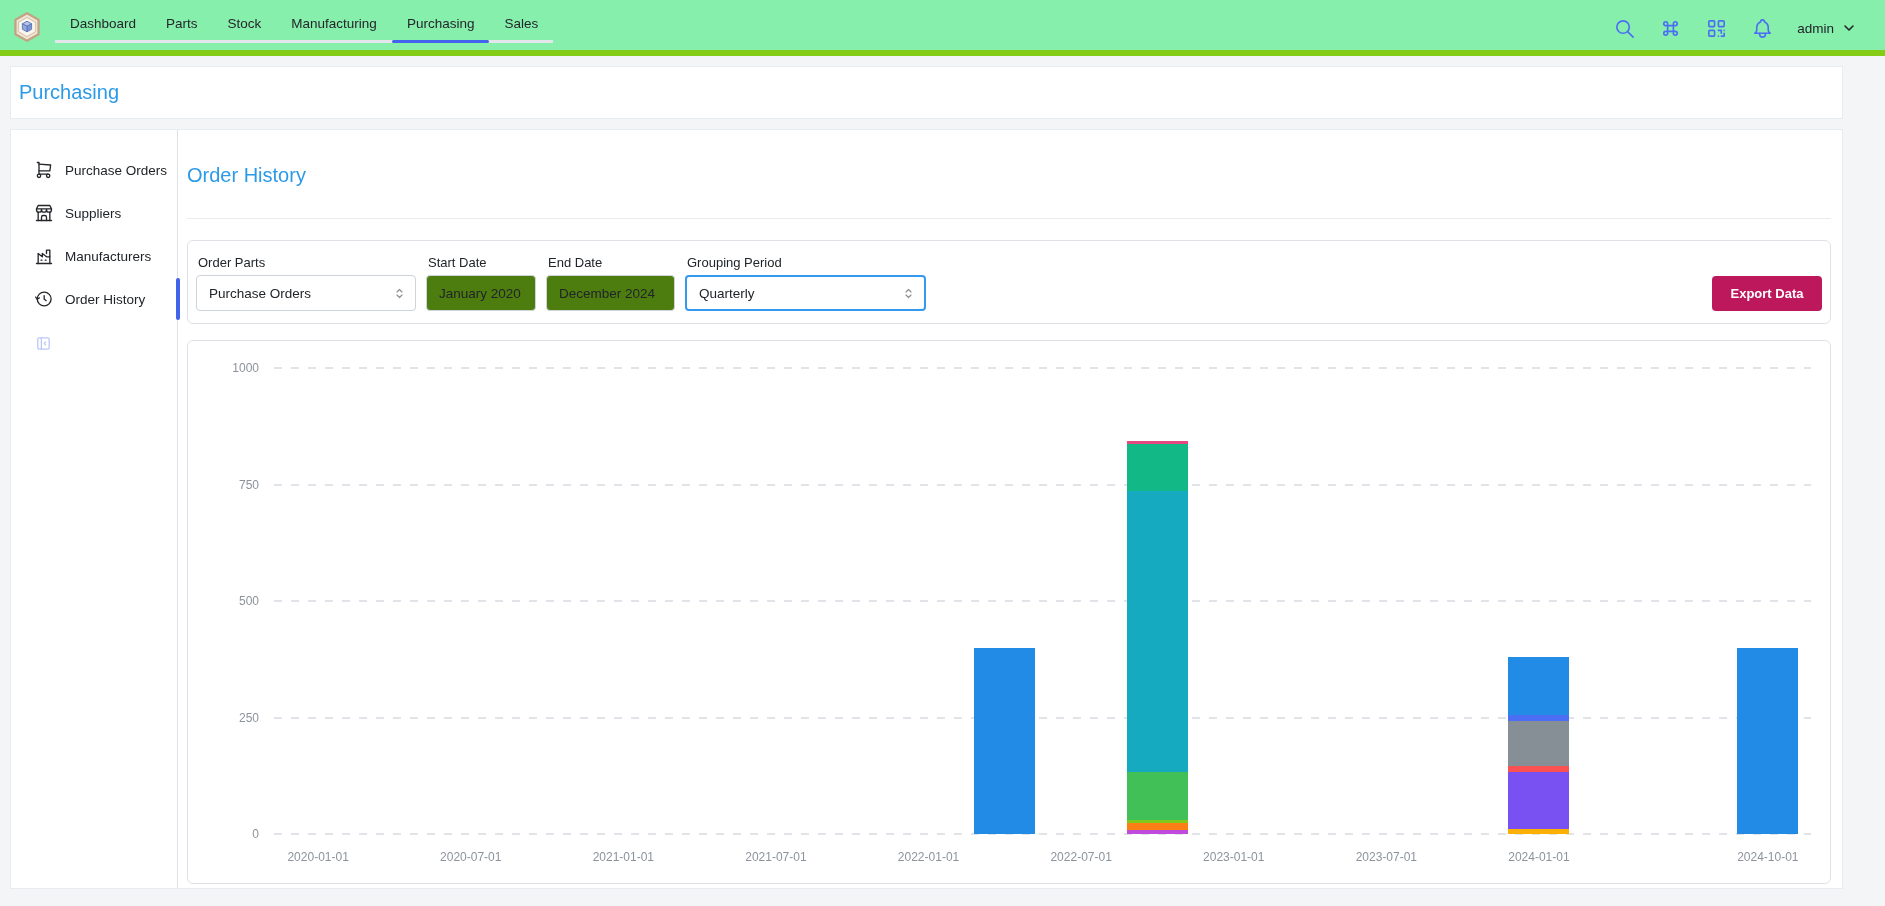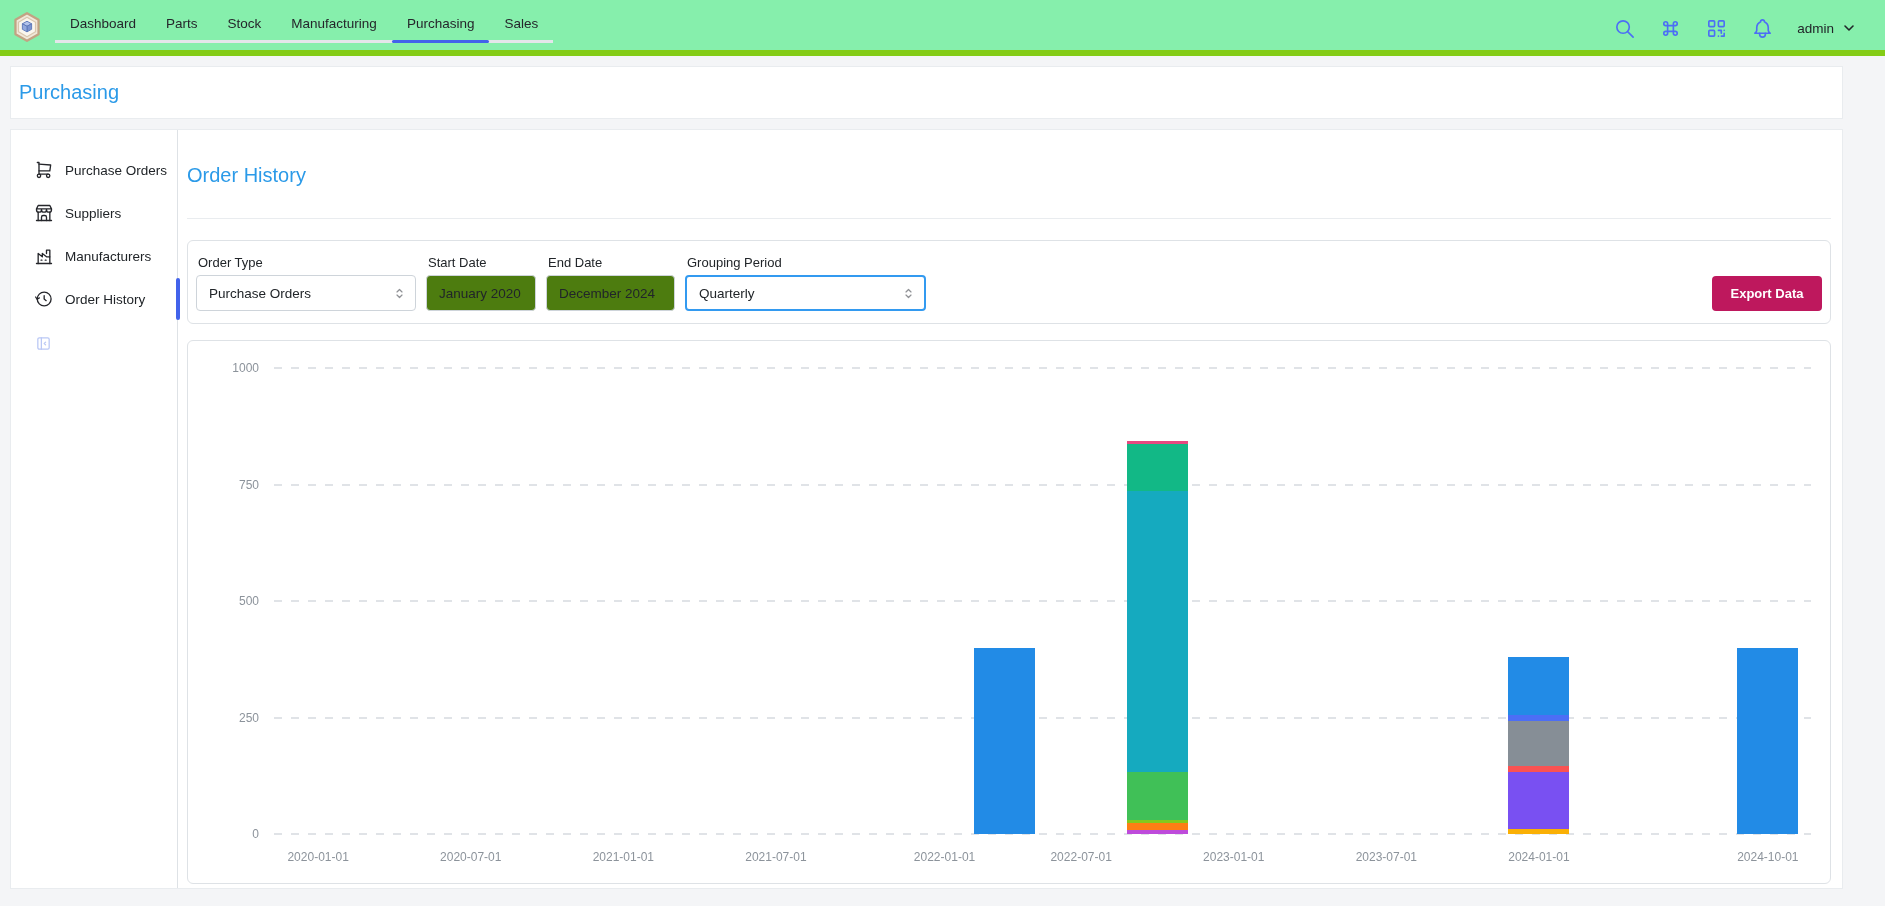"Order Type" label { text: Type -> Parts }
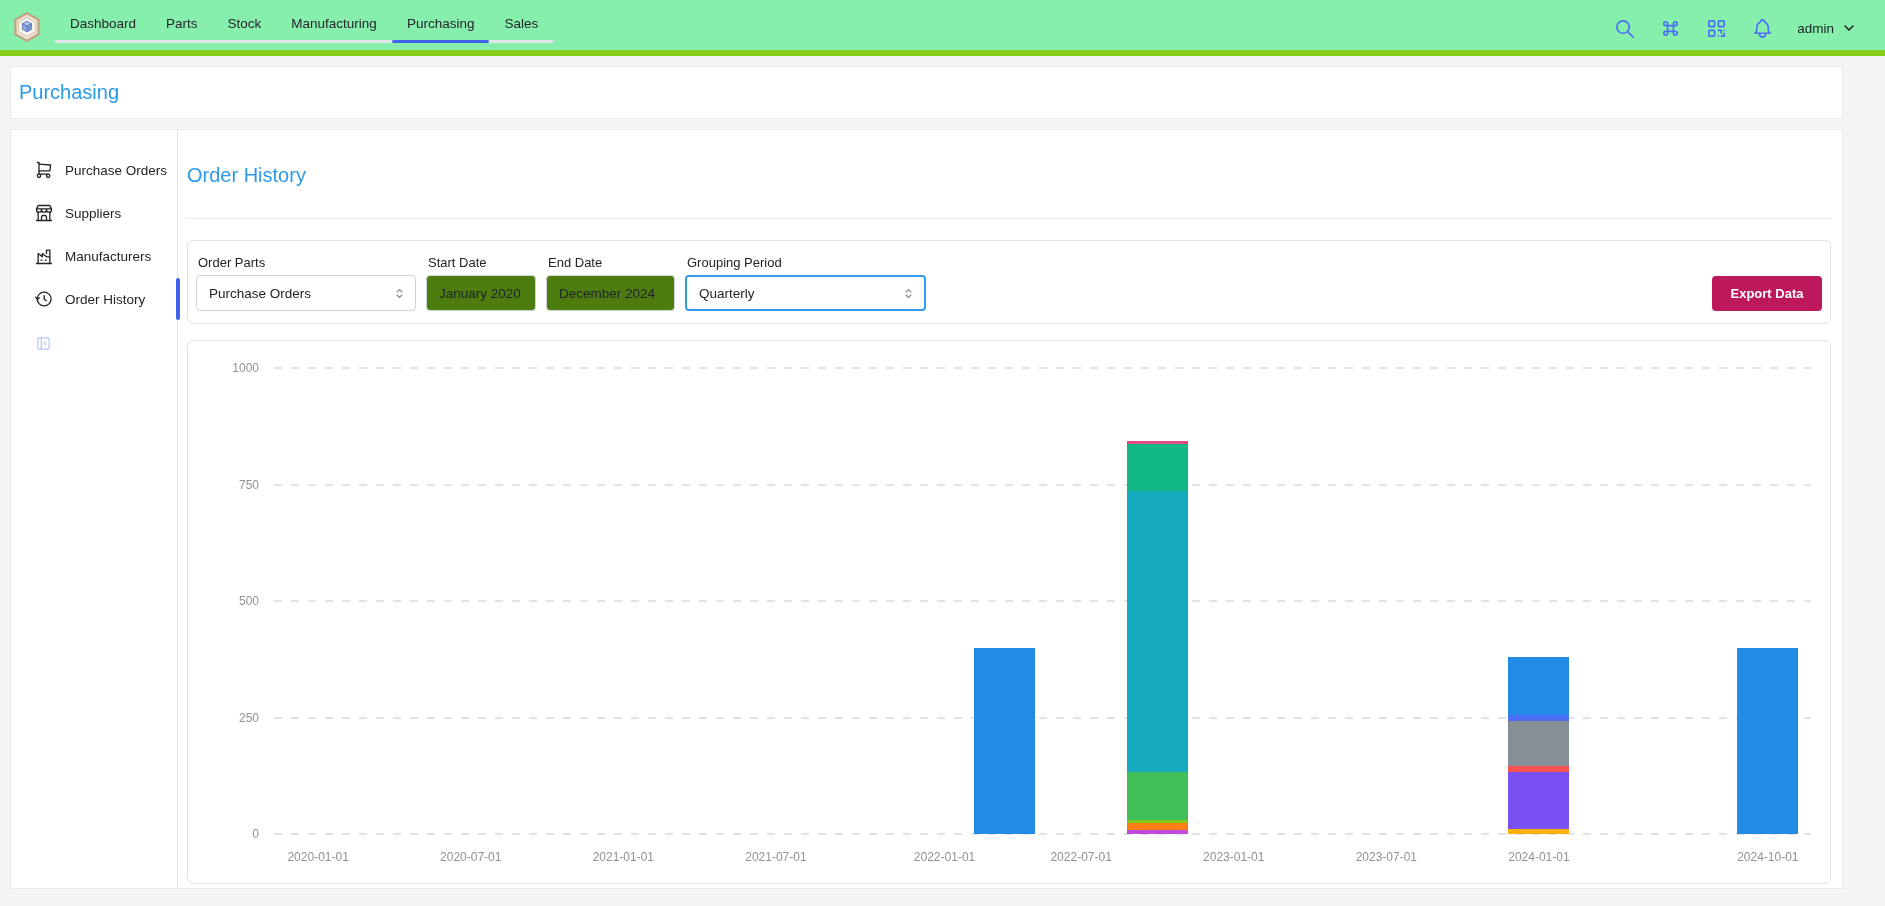"2022-01-01" div.x-tick { margin-left: 16px -> none }
